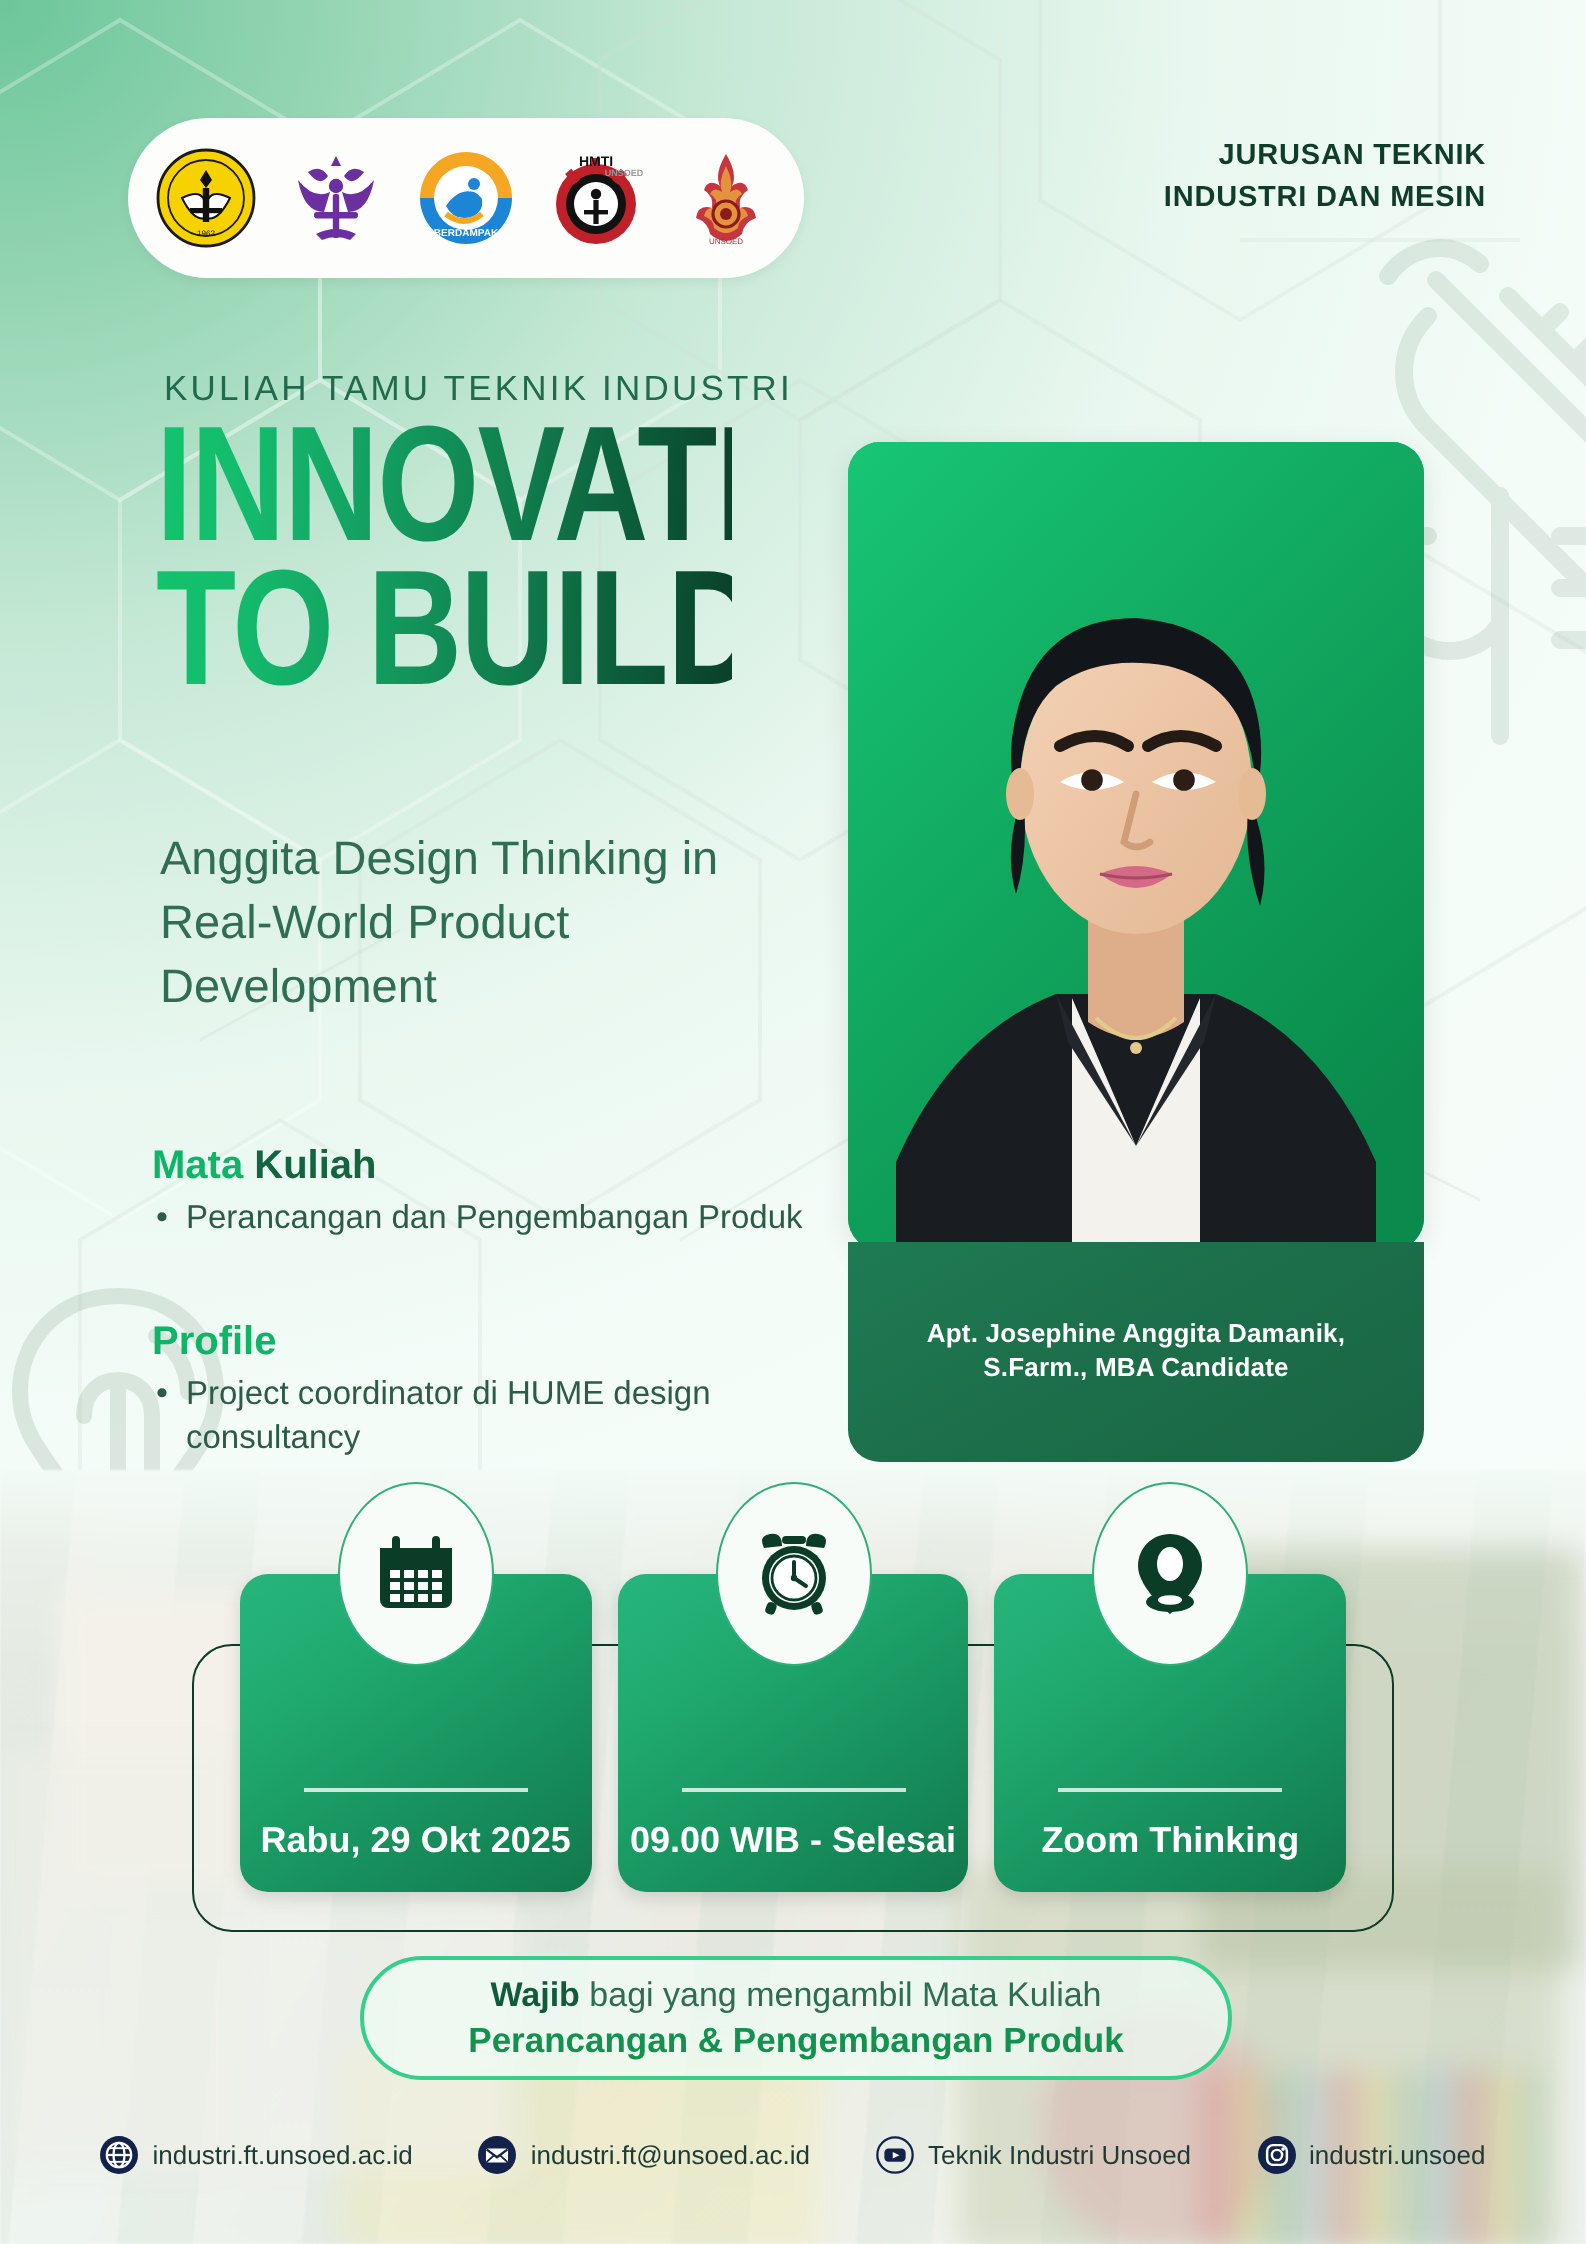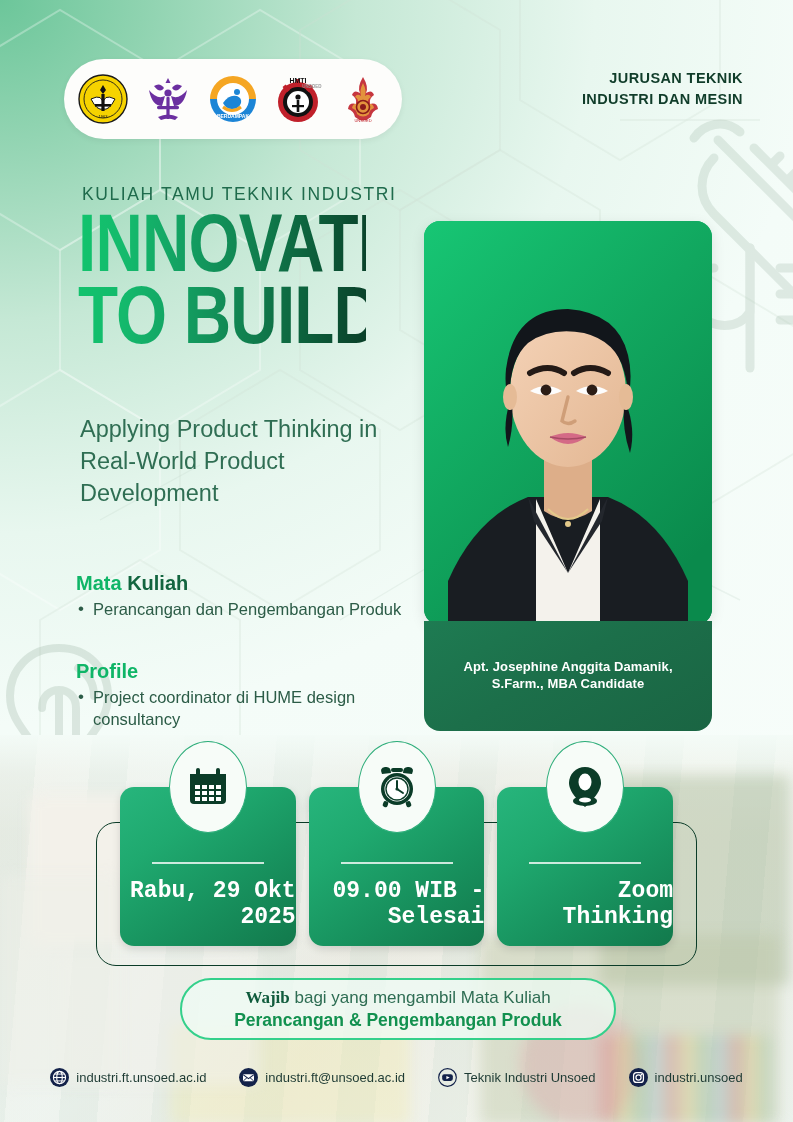"Applying Product Thinking in Real-World" div.subtitle { text: Applying Product -> Anggita Design }
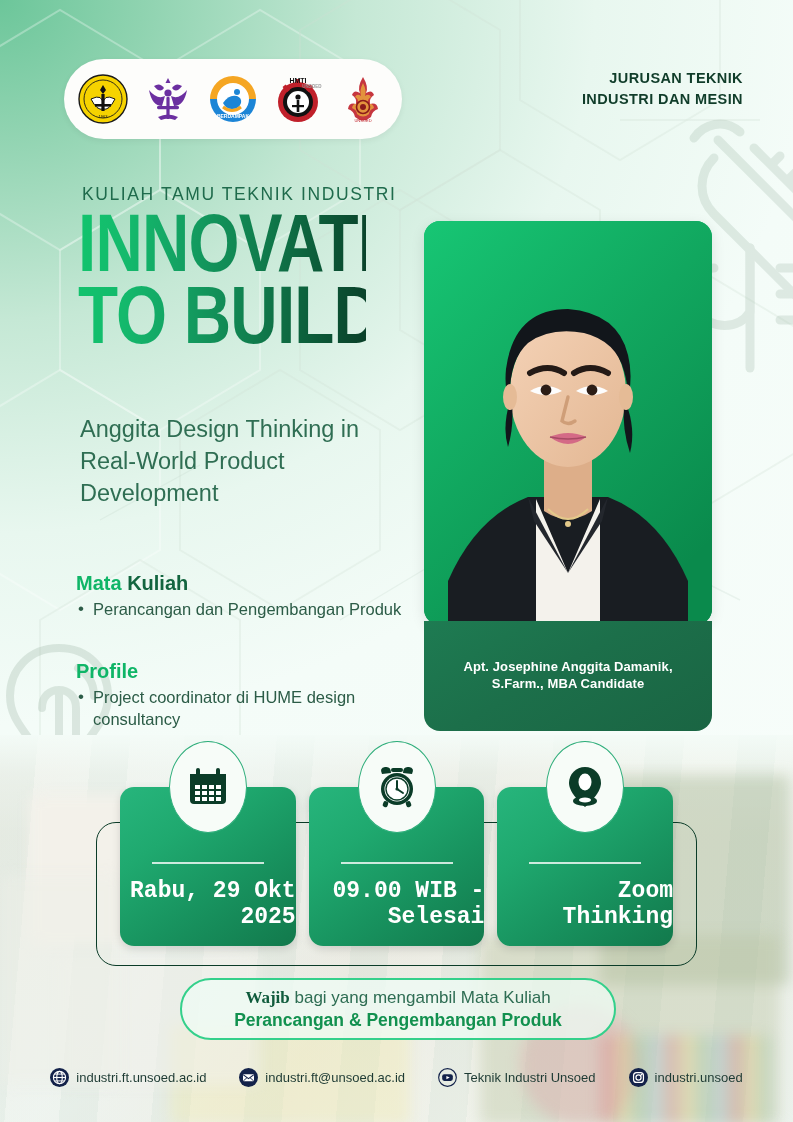"Rabu, 29 Okt 2025" .card p { font-family: Liberation Mono, monospace -> none; font-size: 23px -> 18px; text-align: right -> left }
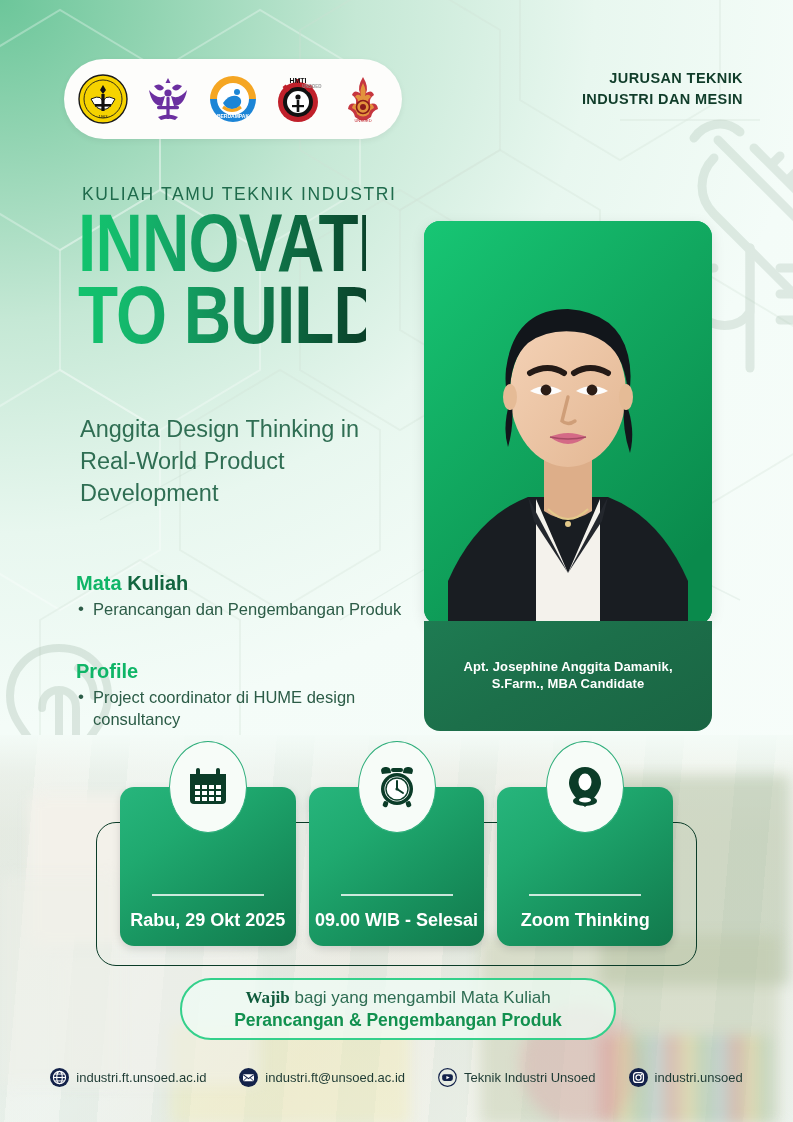"Wajib" .notice .l1 b { font-family: Liberation Serif, serif -> none }
